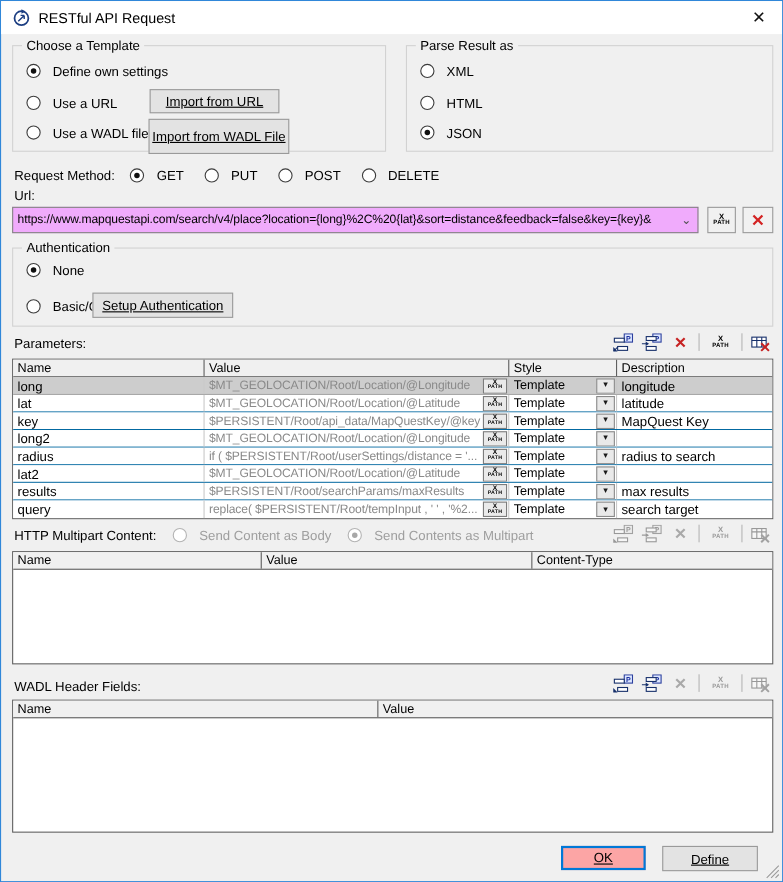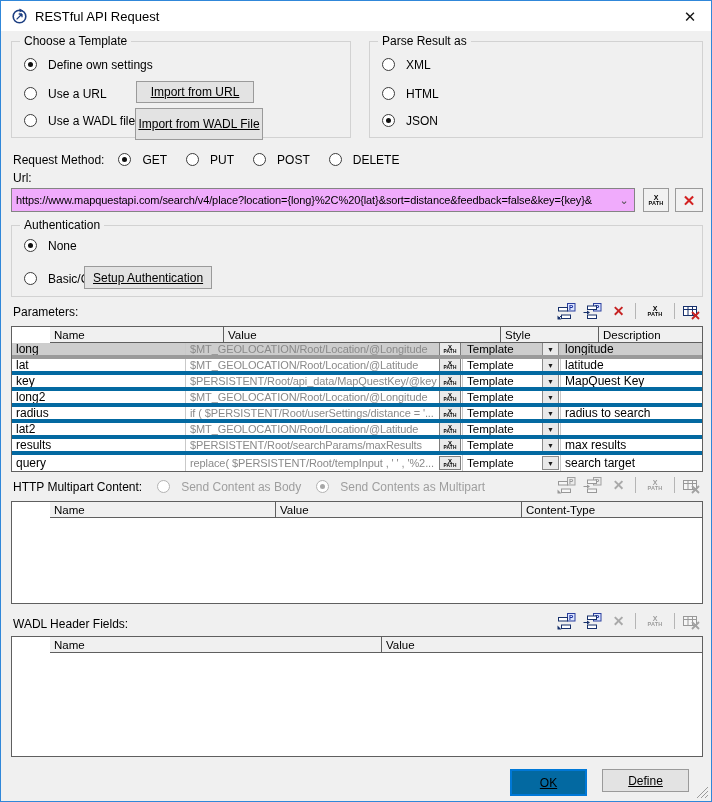"Name" .thead { margin-left: 38px -> none }
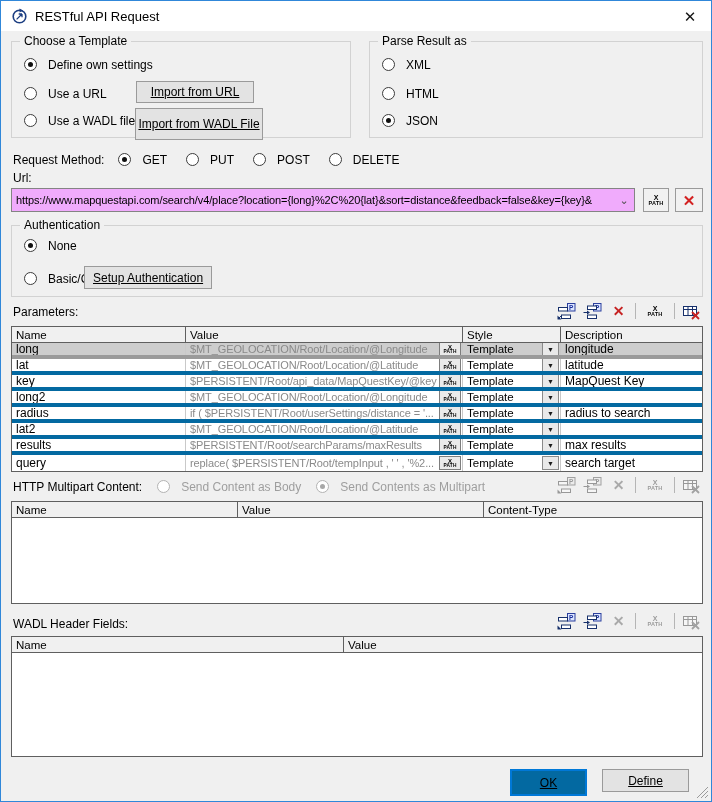"long" .trow { border-bottom: 4px solid #0369a1 -> 1px solid #0369a1 }
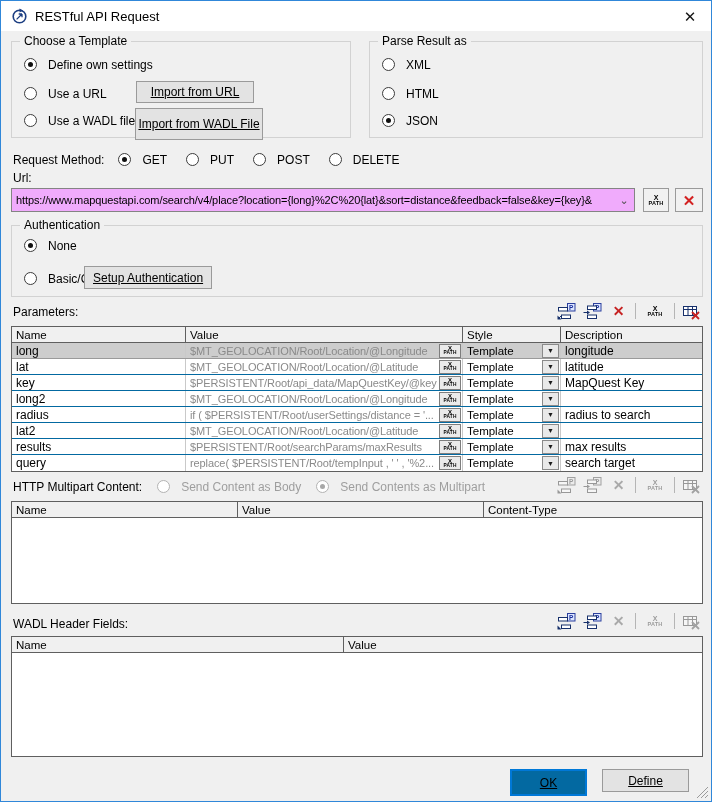"OK" .ok-btn { background: #0369a1 -> #fca5a5; height: 27px -> 22px }
